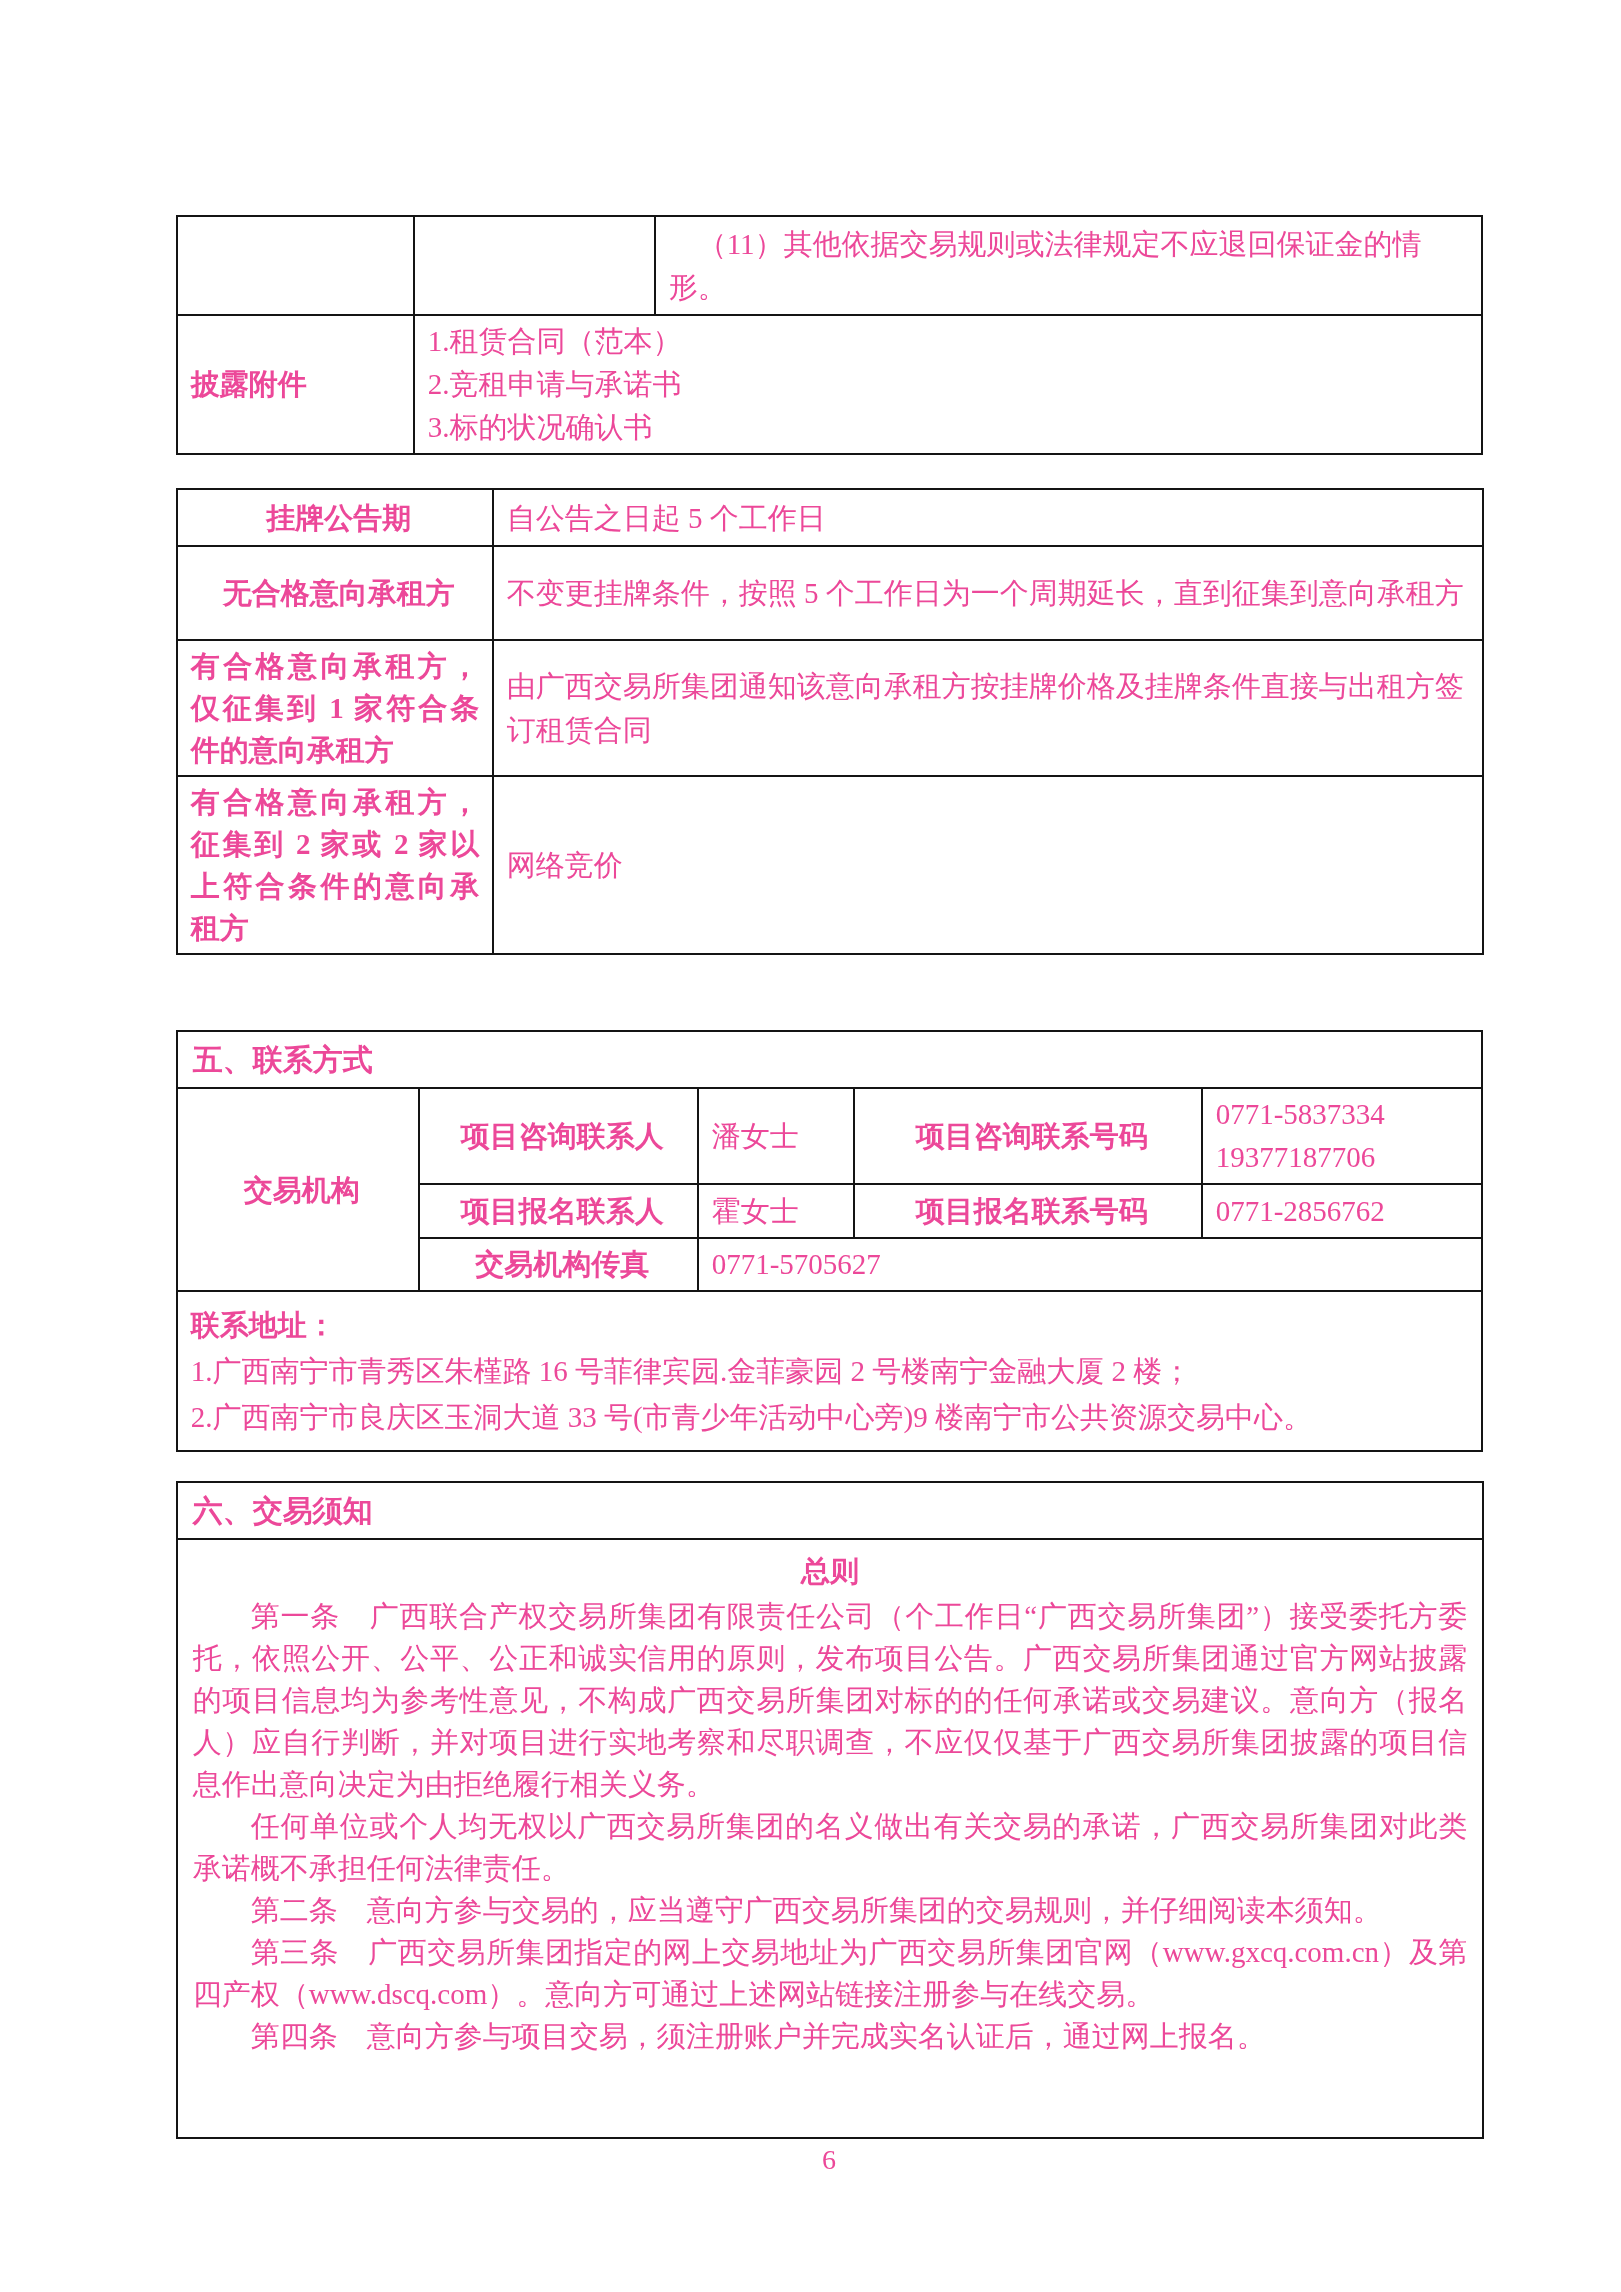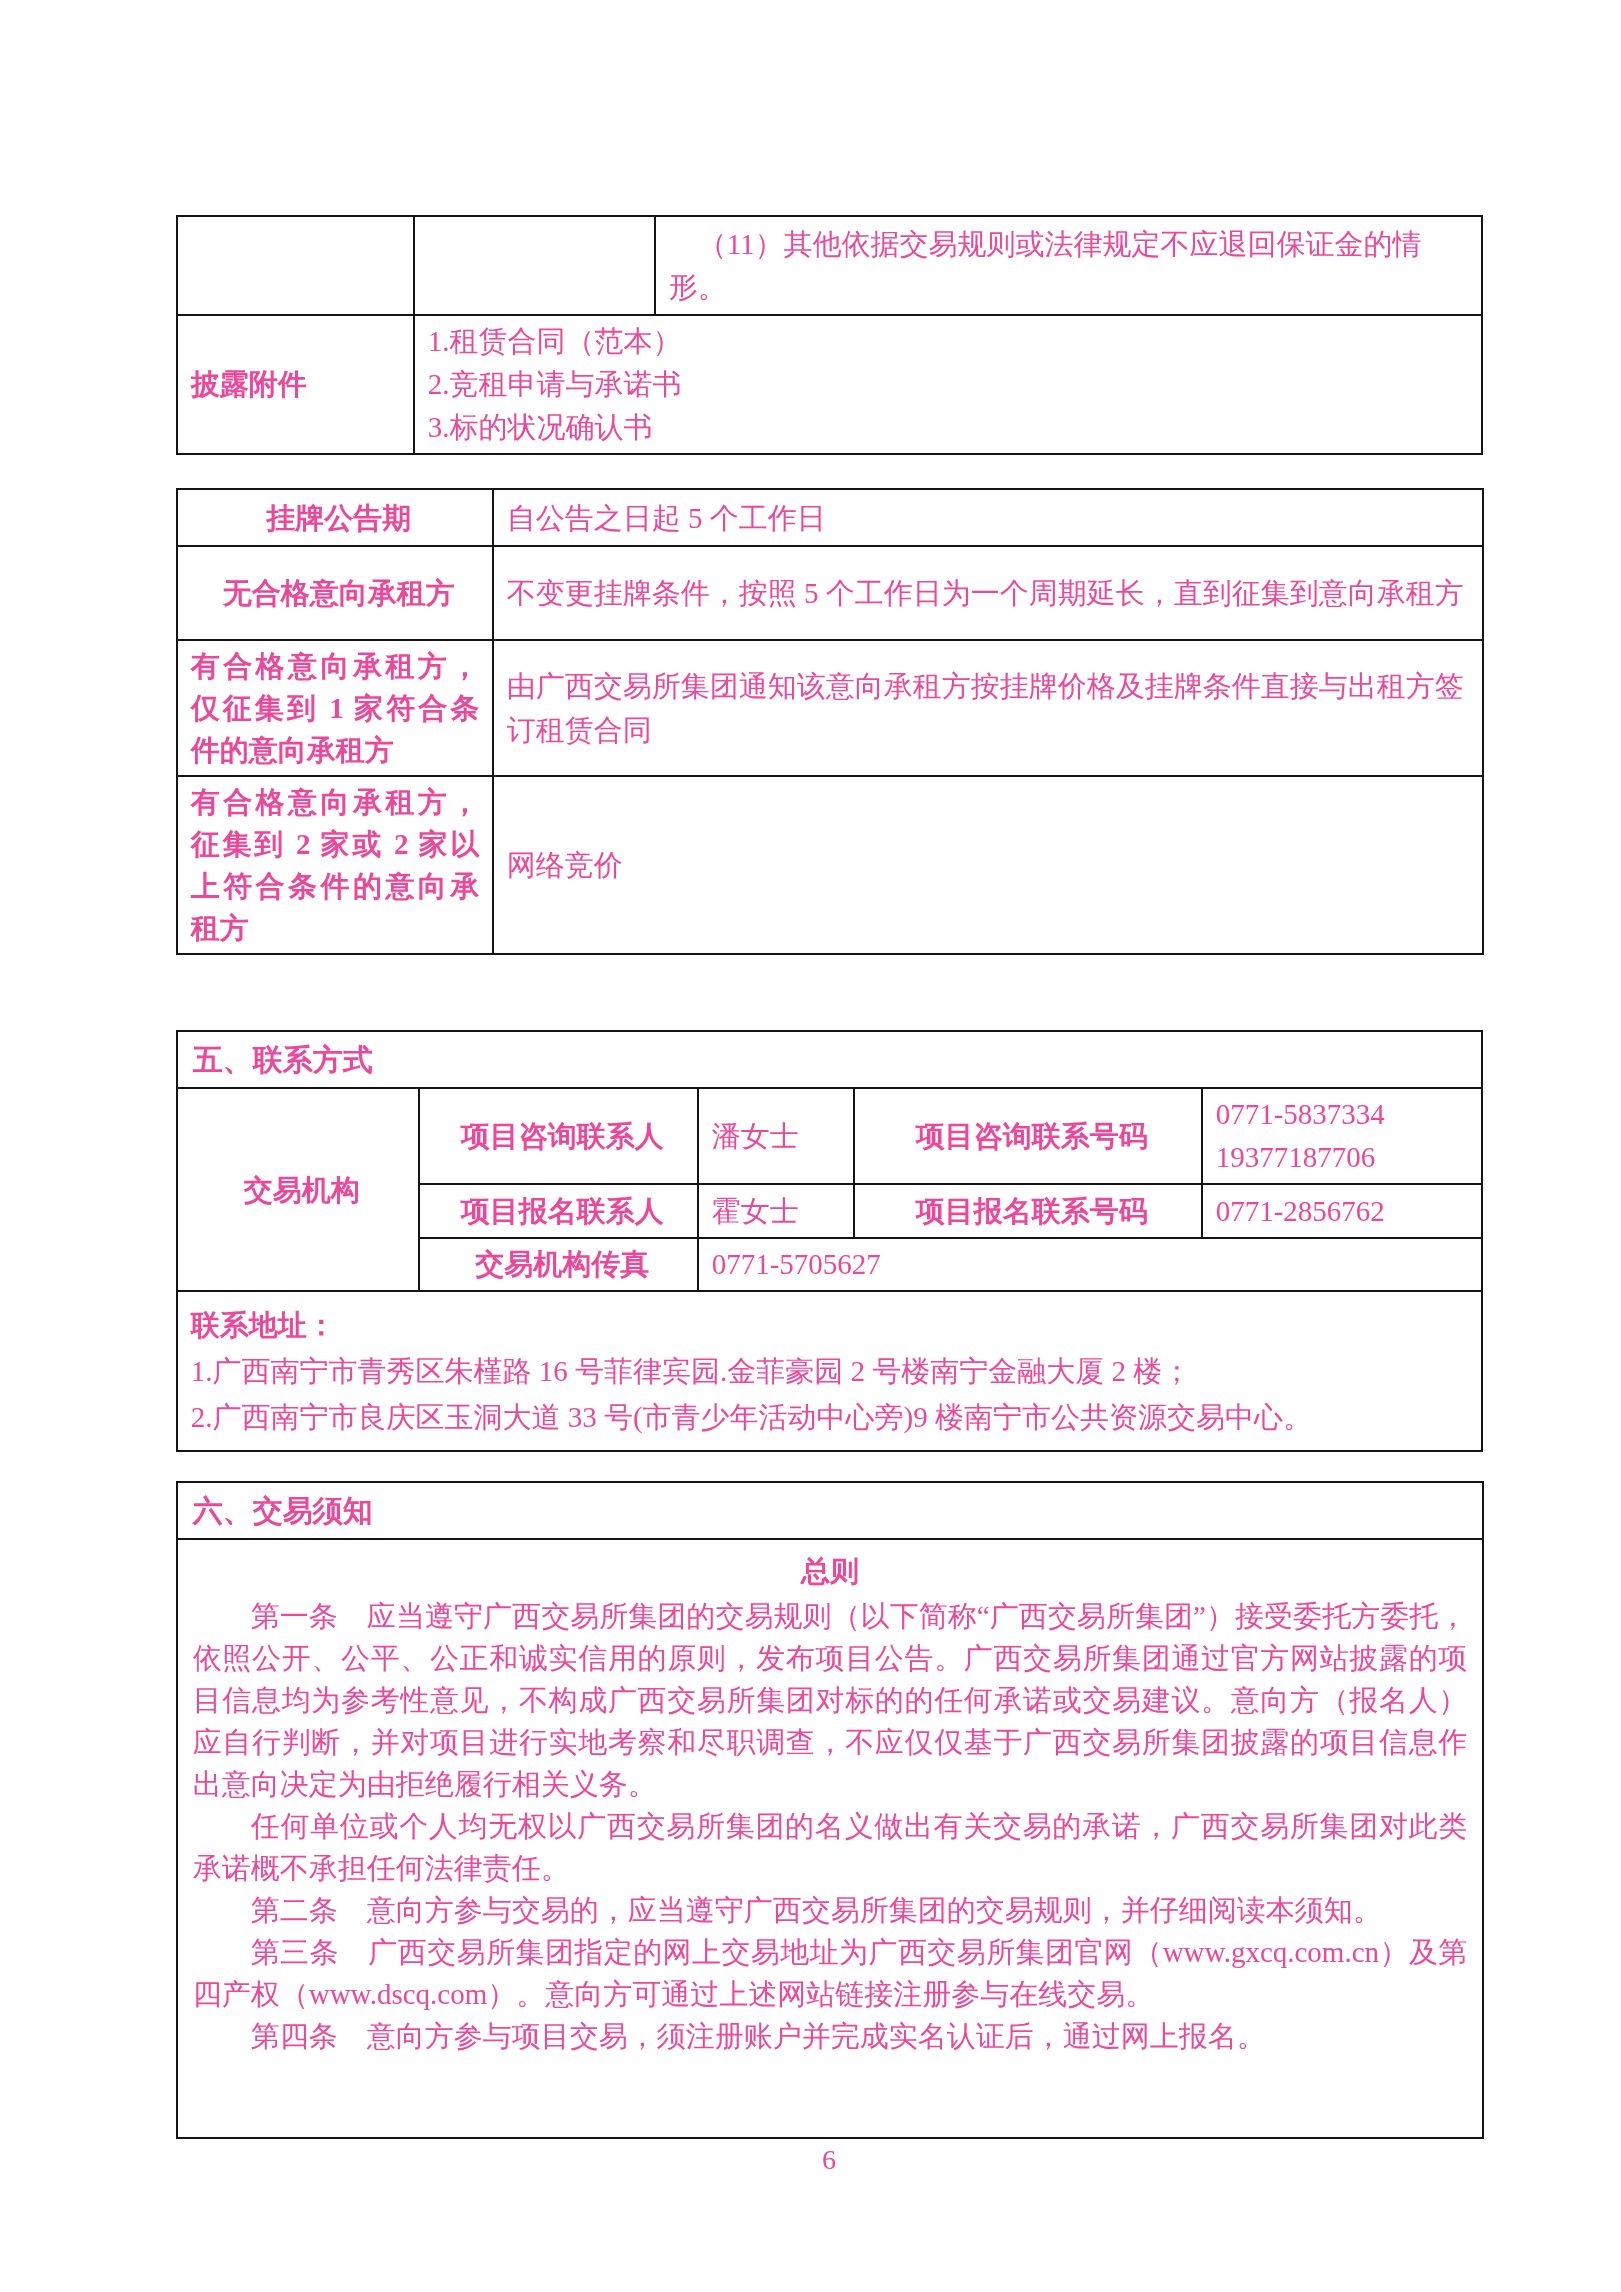"第一条" div.para { text: 应当遵守广西交易所集团的交易规则（以下简称 -> 广西联合产权交易所集团有限责任公司（个工作日 }
